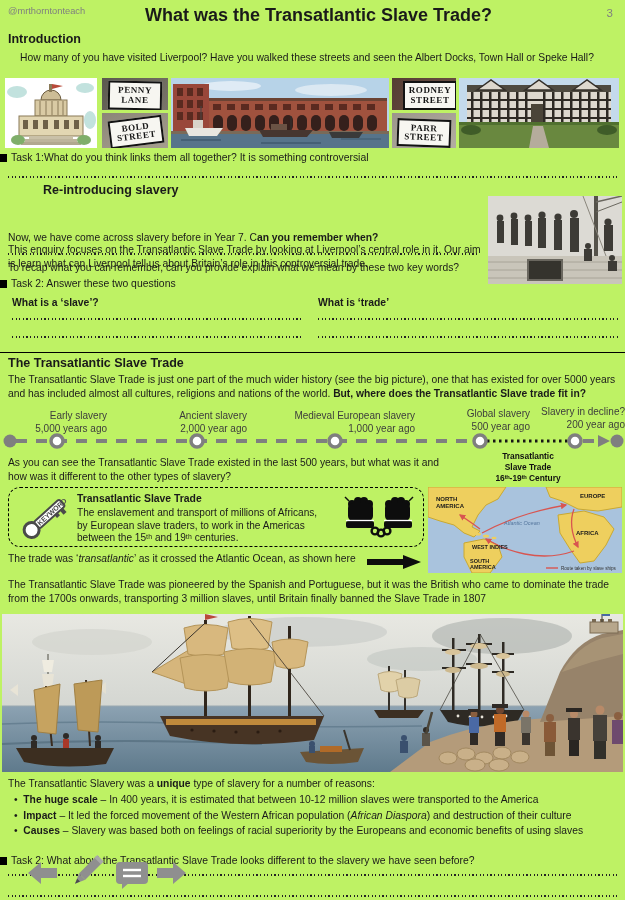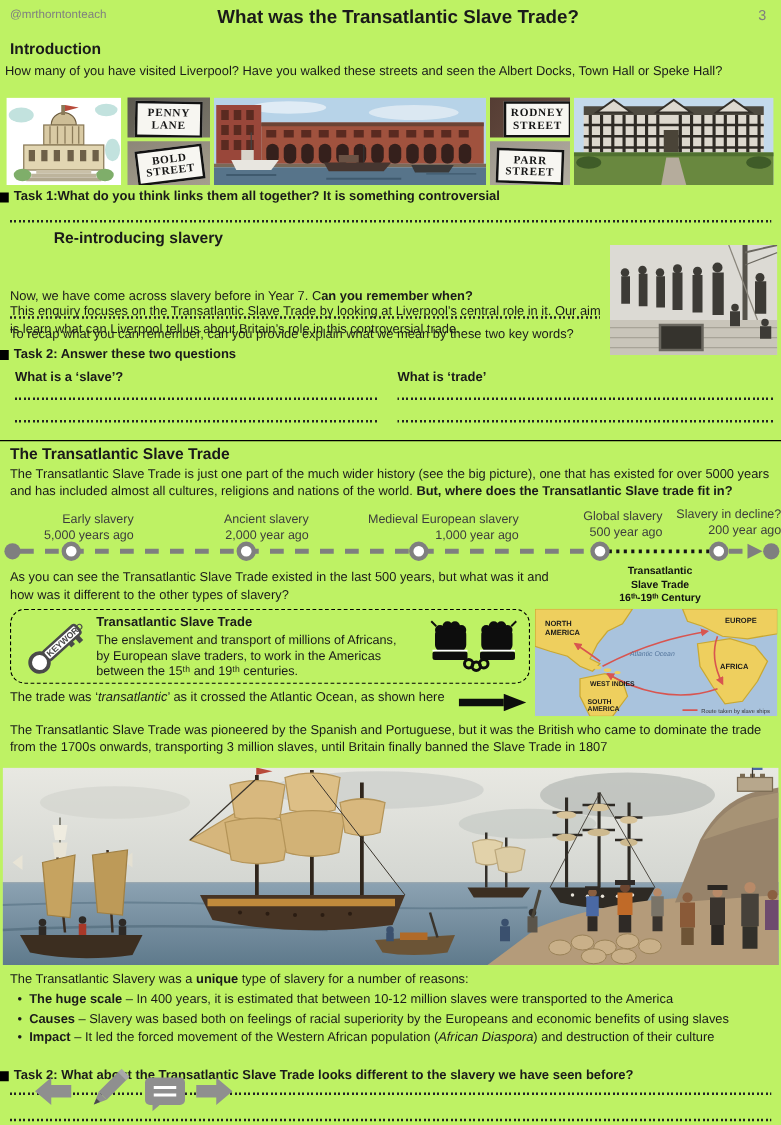"What was the Transatlantic Slave" div.abs { font-size: 15px -> 18px }
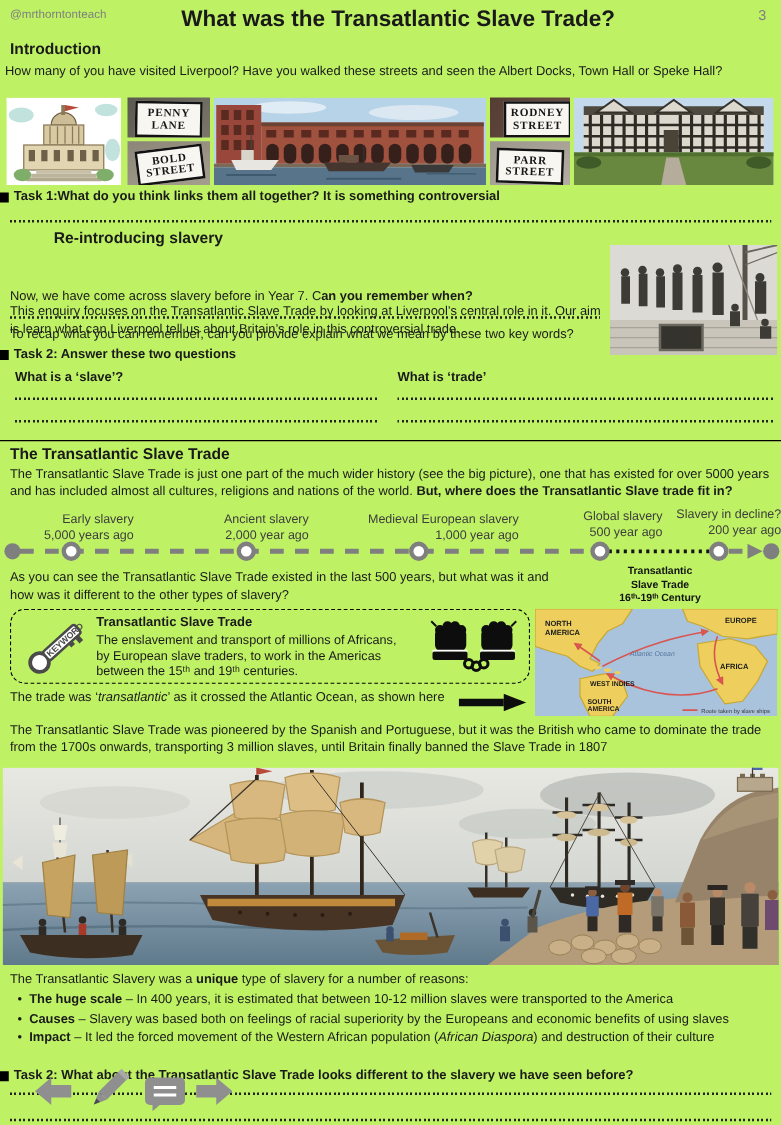"How many of you have" div.abs { left: 4px -> 20px }
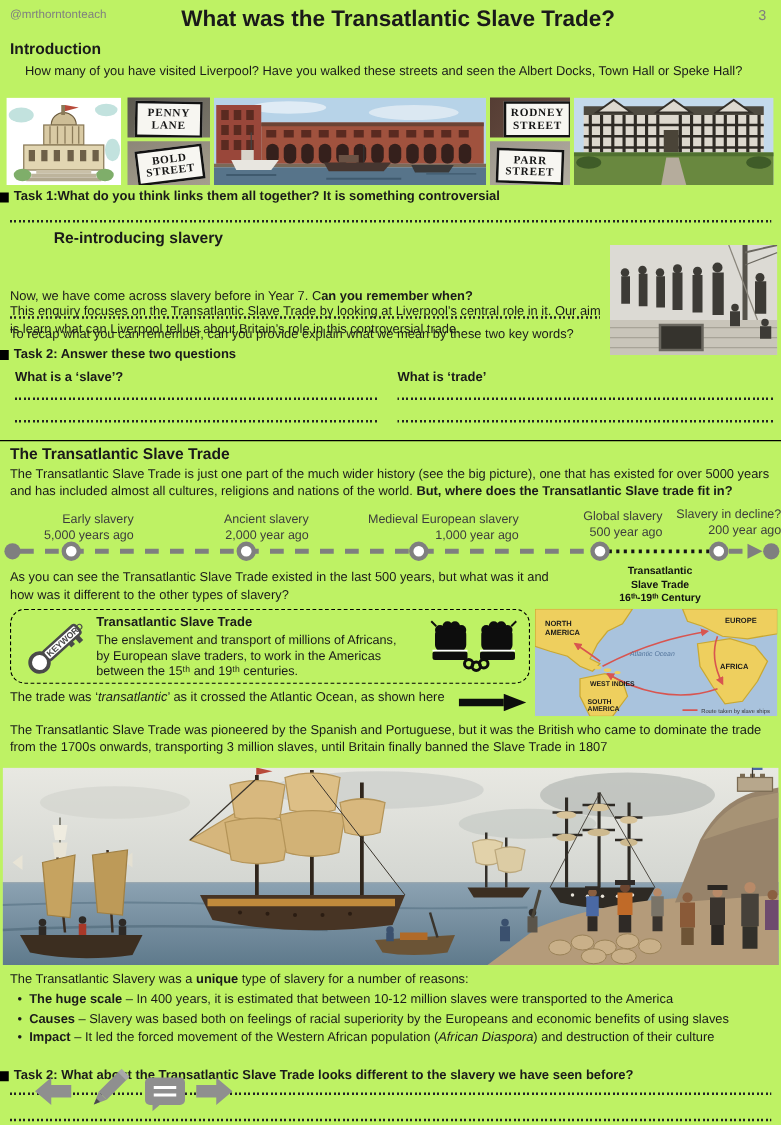"Task 1:What do you think" .taskrow { font-weight: bold -> normal }
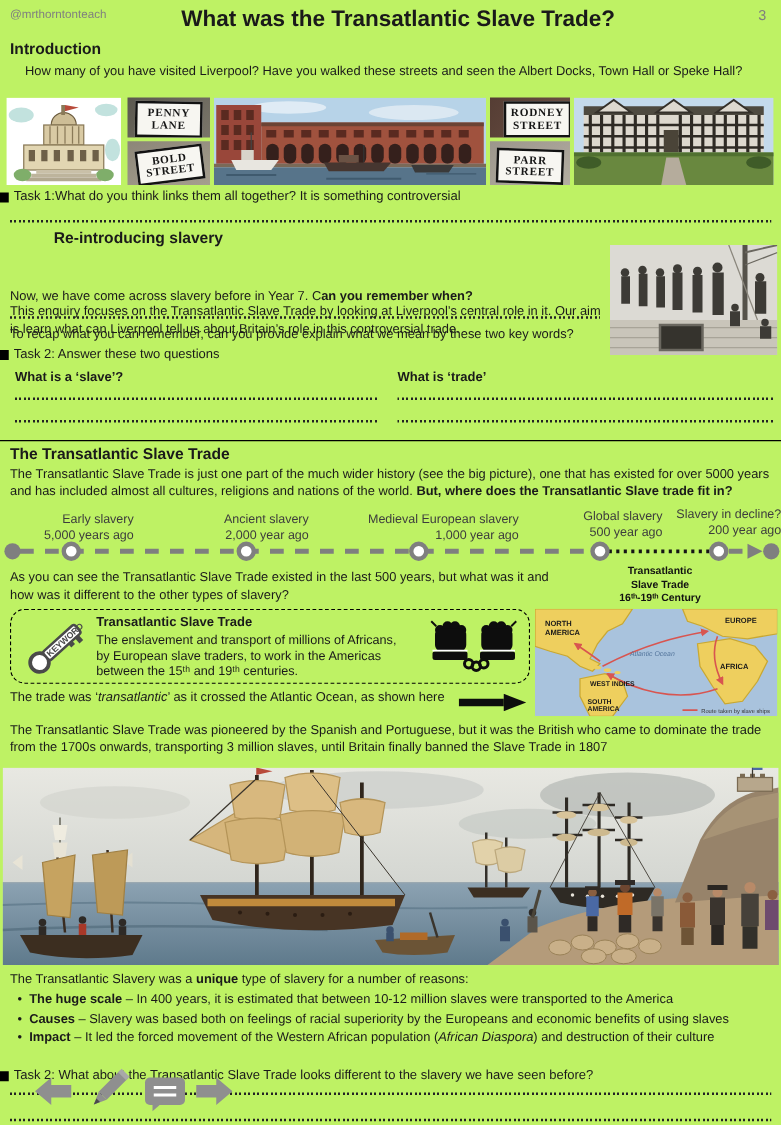"• Causes – Slavery was" div { order: before "• Impact – It led" -> after "• Impact – It led" }
